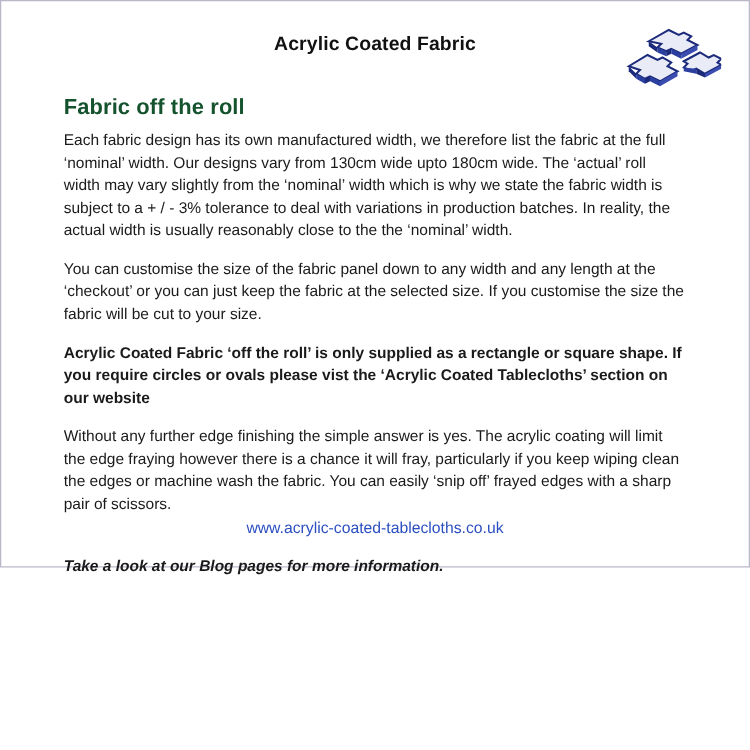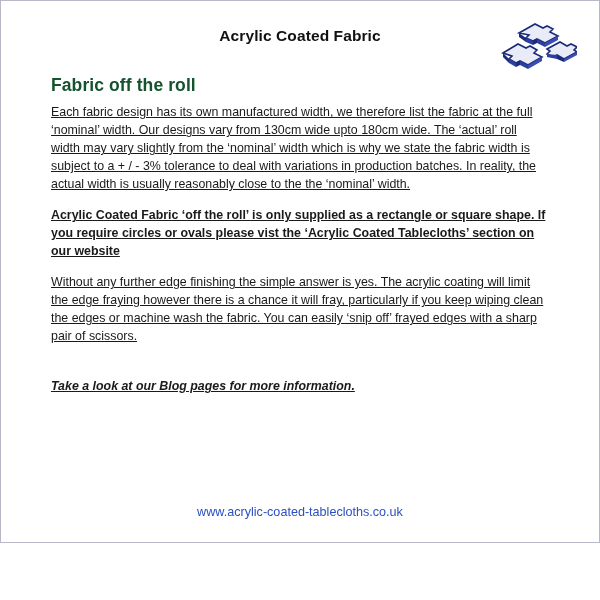"Acrylic Coated Fabric" .page { height: 543px -> 454px }
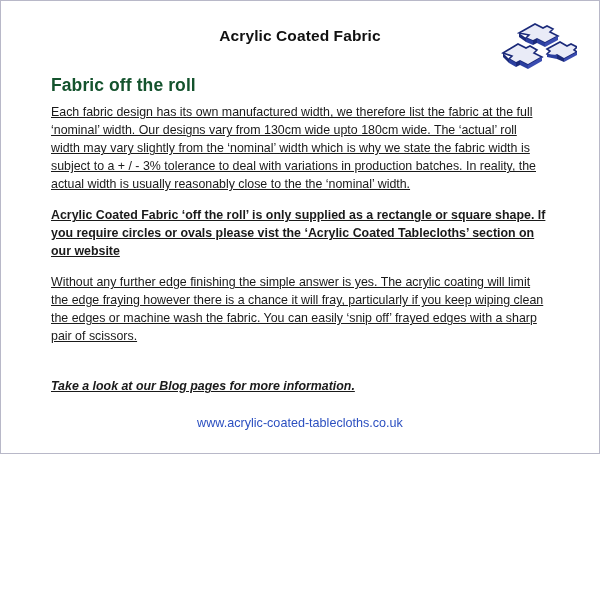"Each fabric design has its" p.para { text-decoration: underline -> none }
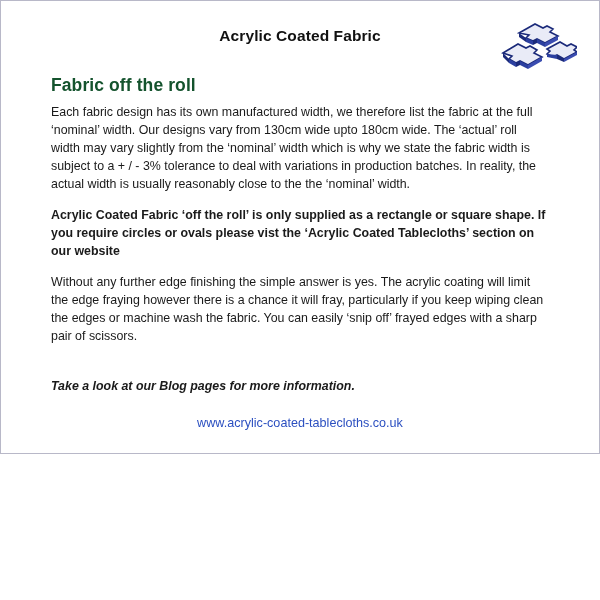"You can customise the size" p.para { html: none -> <p>You can customise the size of the fabric panel down to any width and any length at the ‘checkout’ or you can just keep the fabric at the selected size. If you customise the size the fabric will be cut to your size.</p> }
